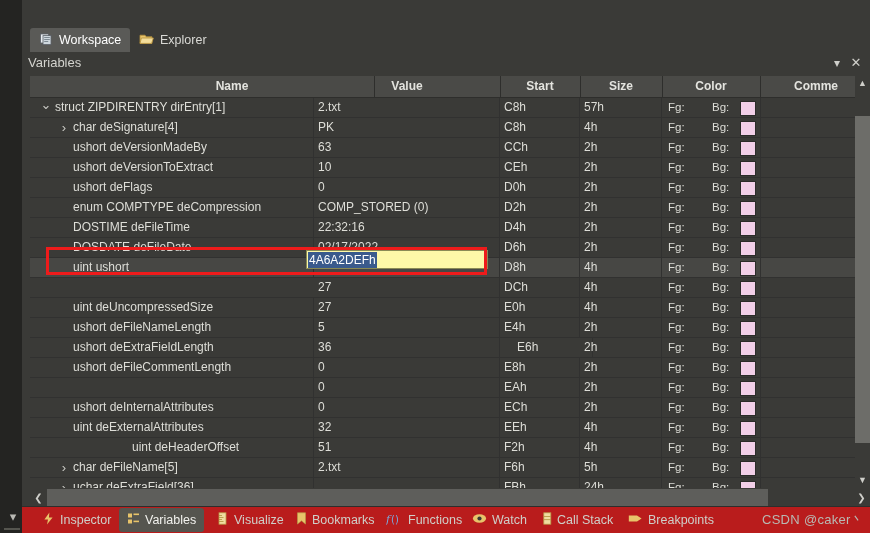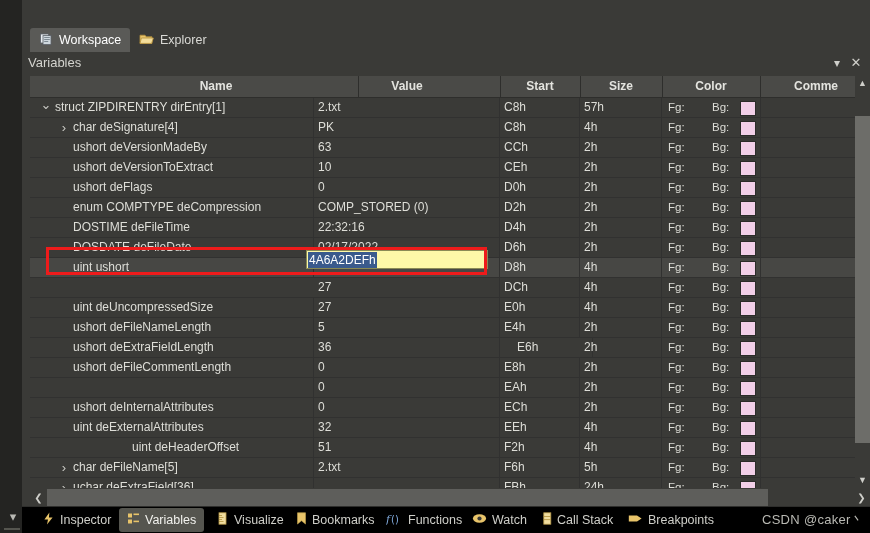"Name" div.hcell { left: 0px -> 16px }
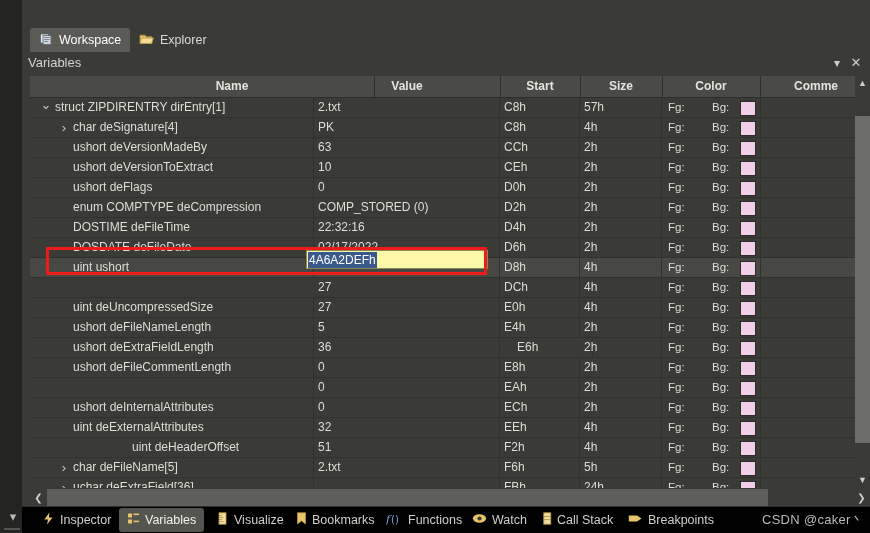"Inspector" #bottombar { background: #000000 -> #b91c1c }
